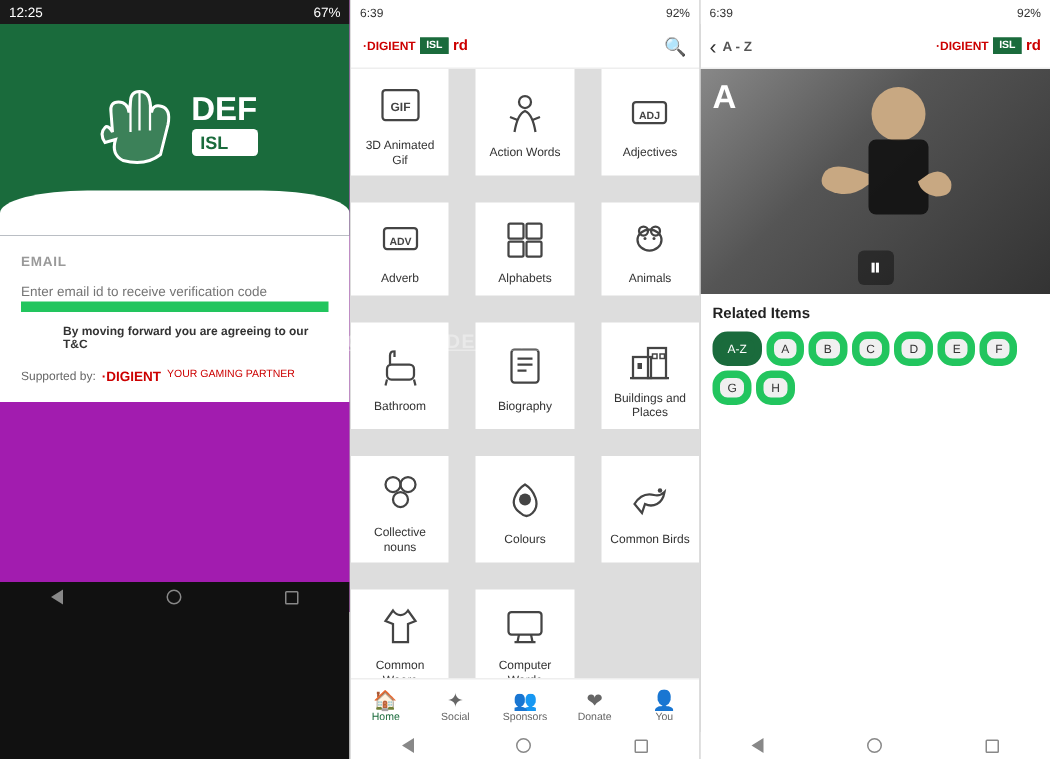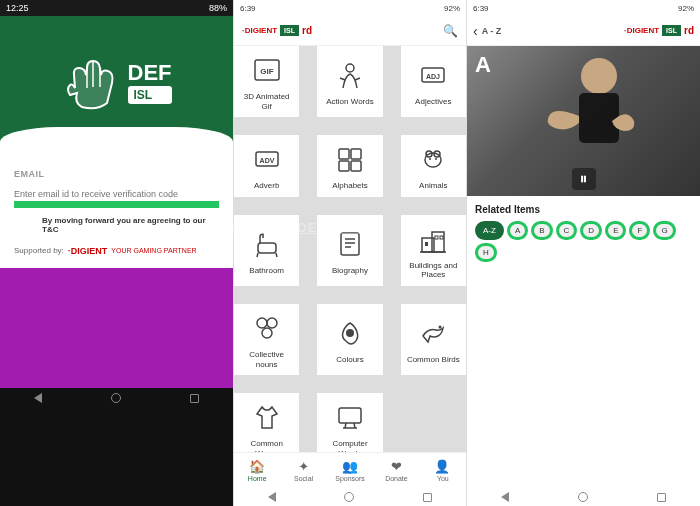"88%" span { text: 88% -> 67% }
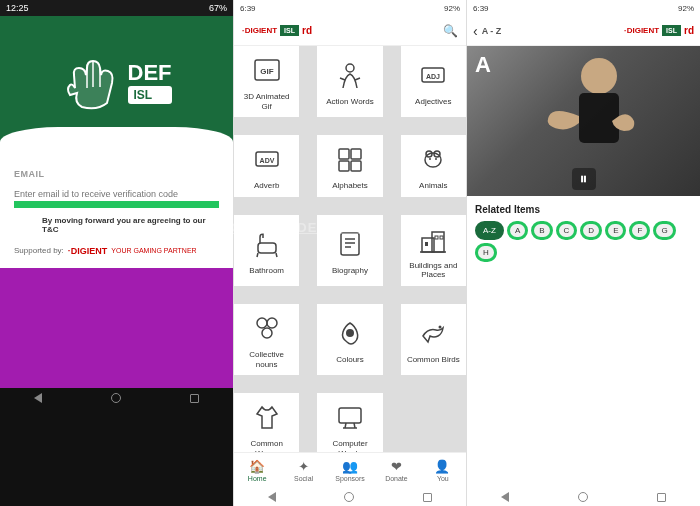"A-Z" .s3-az-chip { border: 3px solid #22c55e -> 5px solid #22c55e }
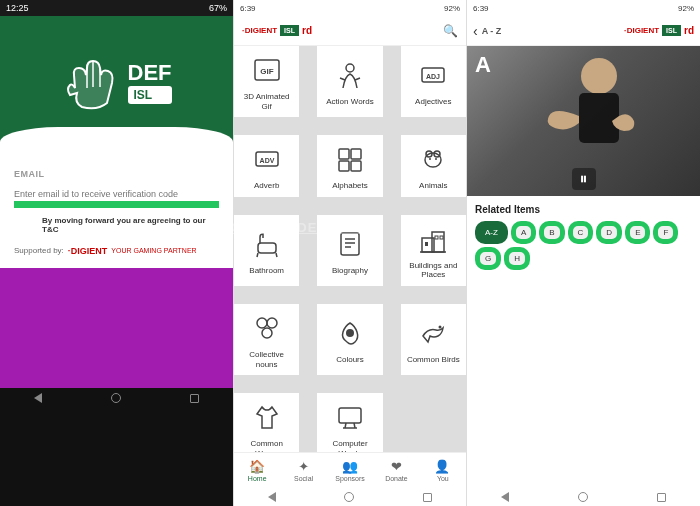"Supported by:" .s1-supported { align-items: center -> flex-start }
